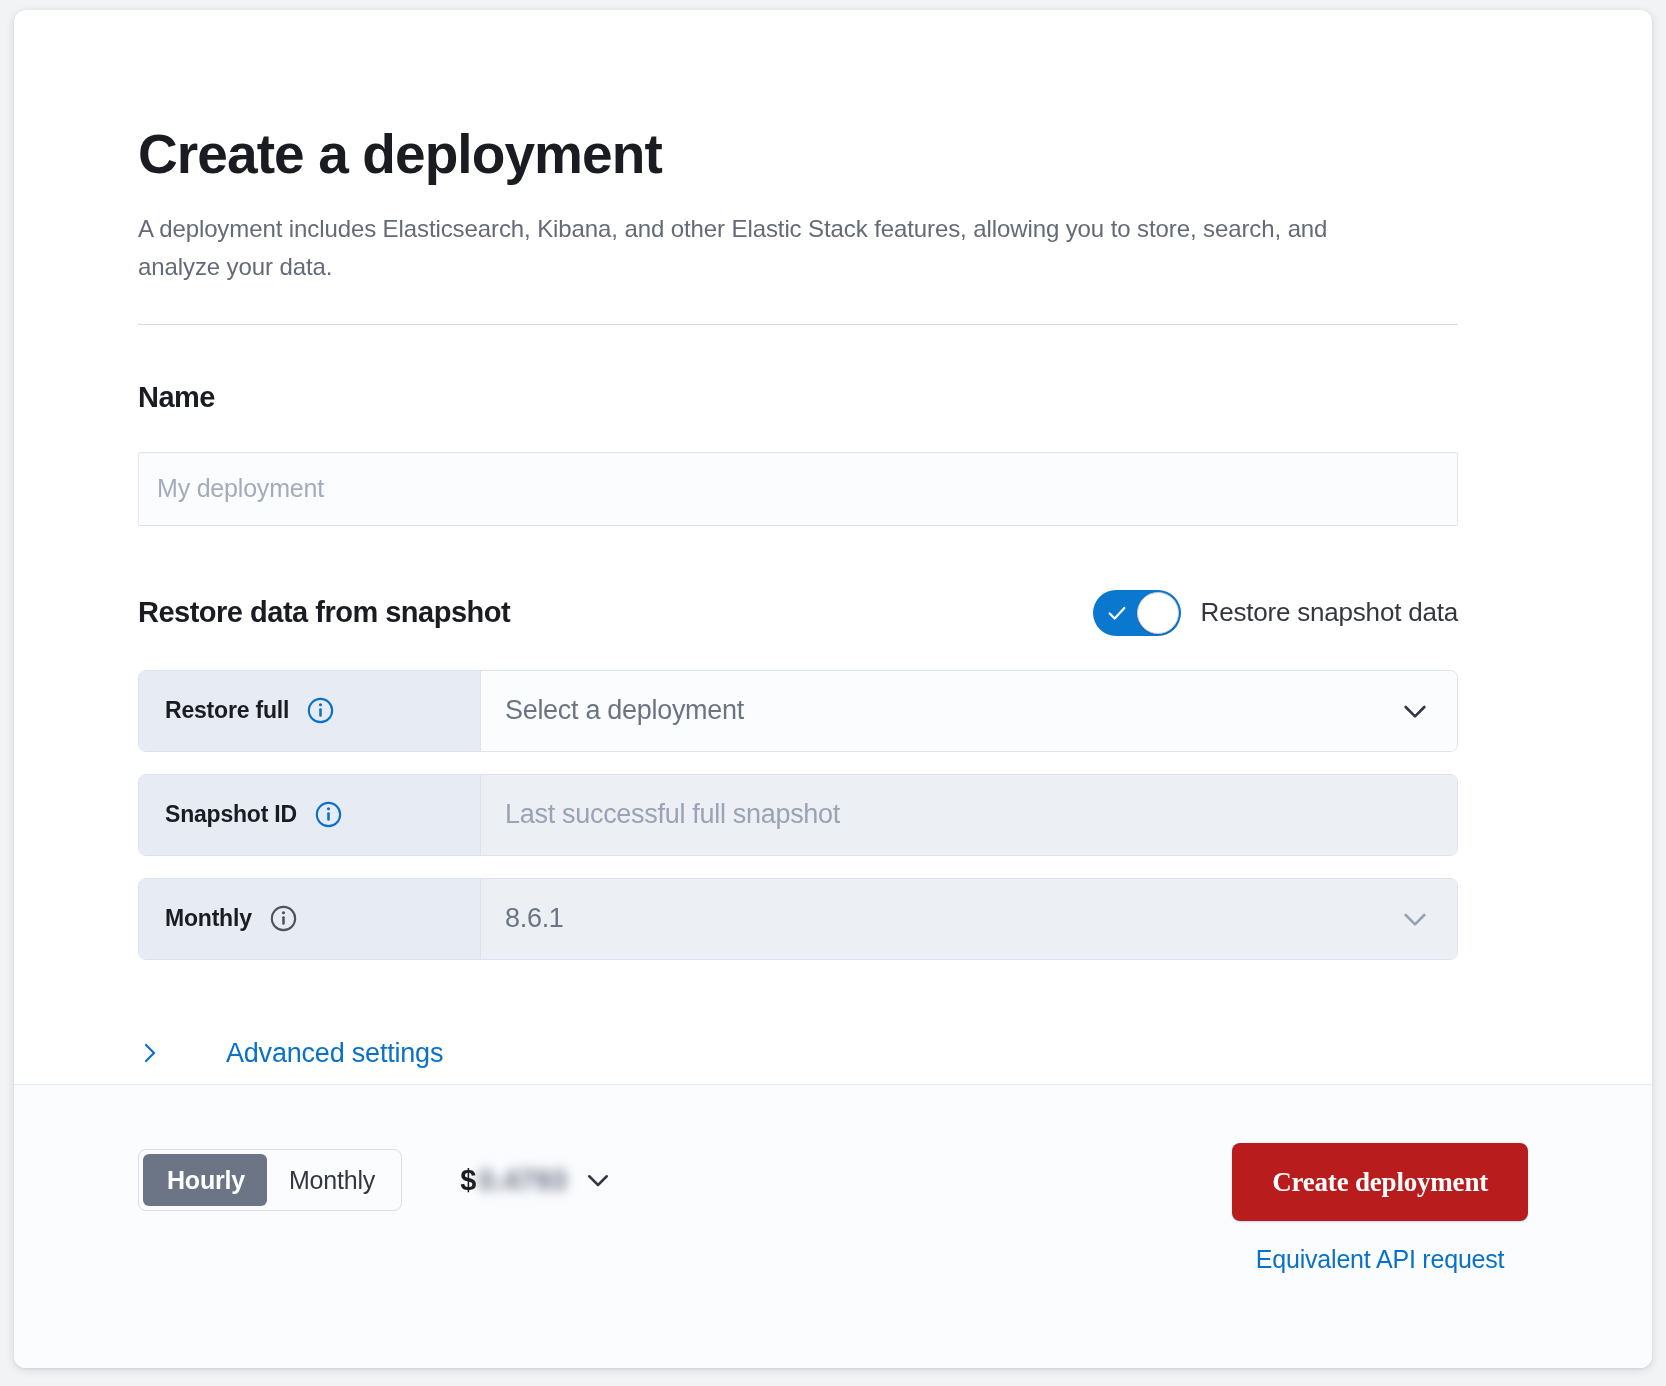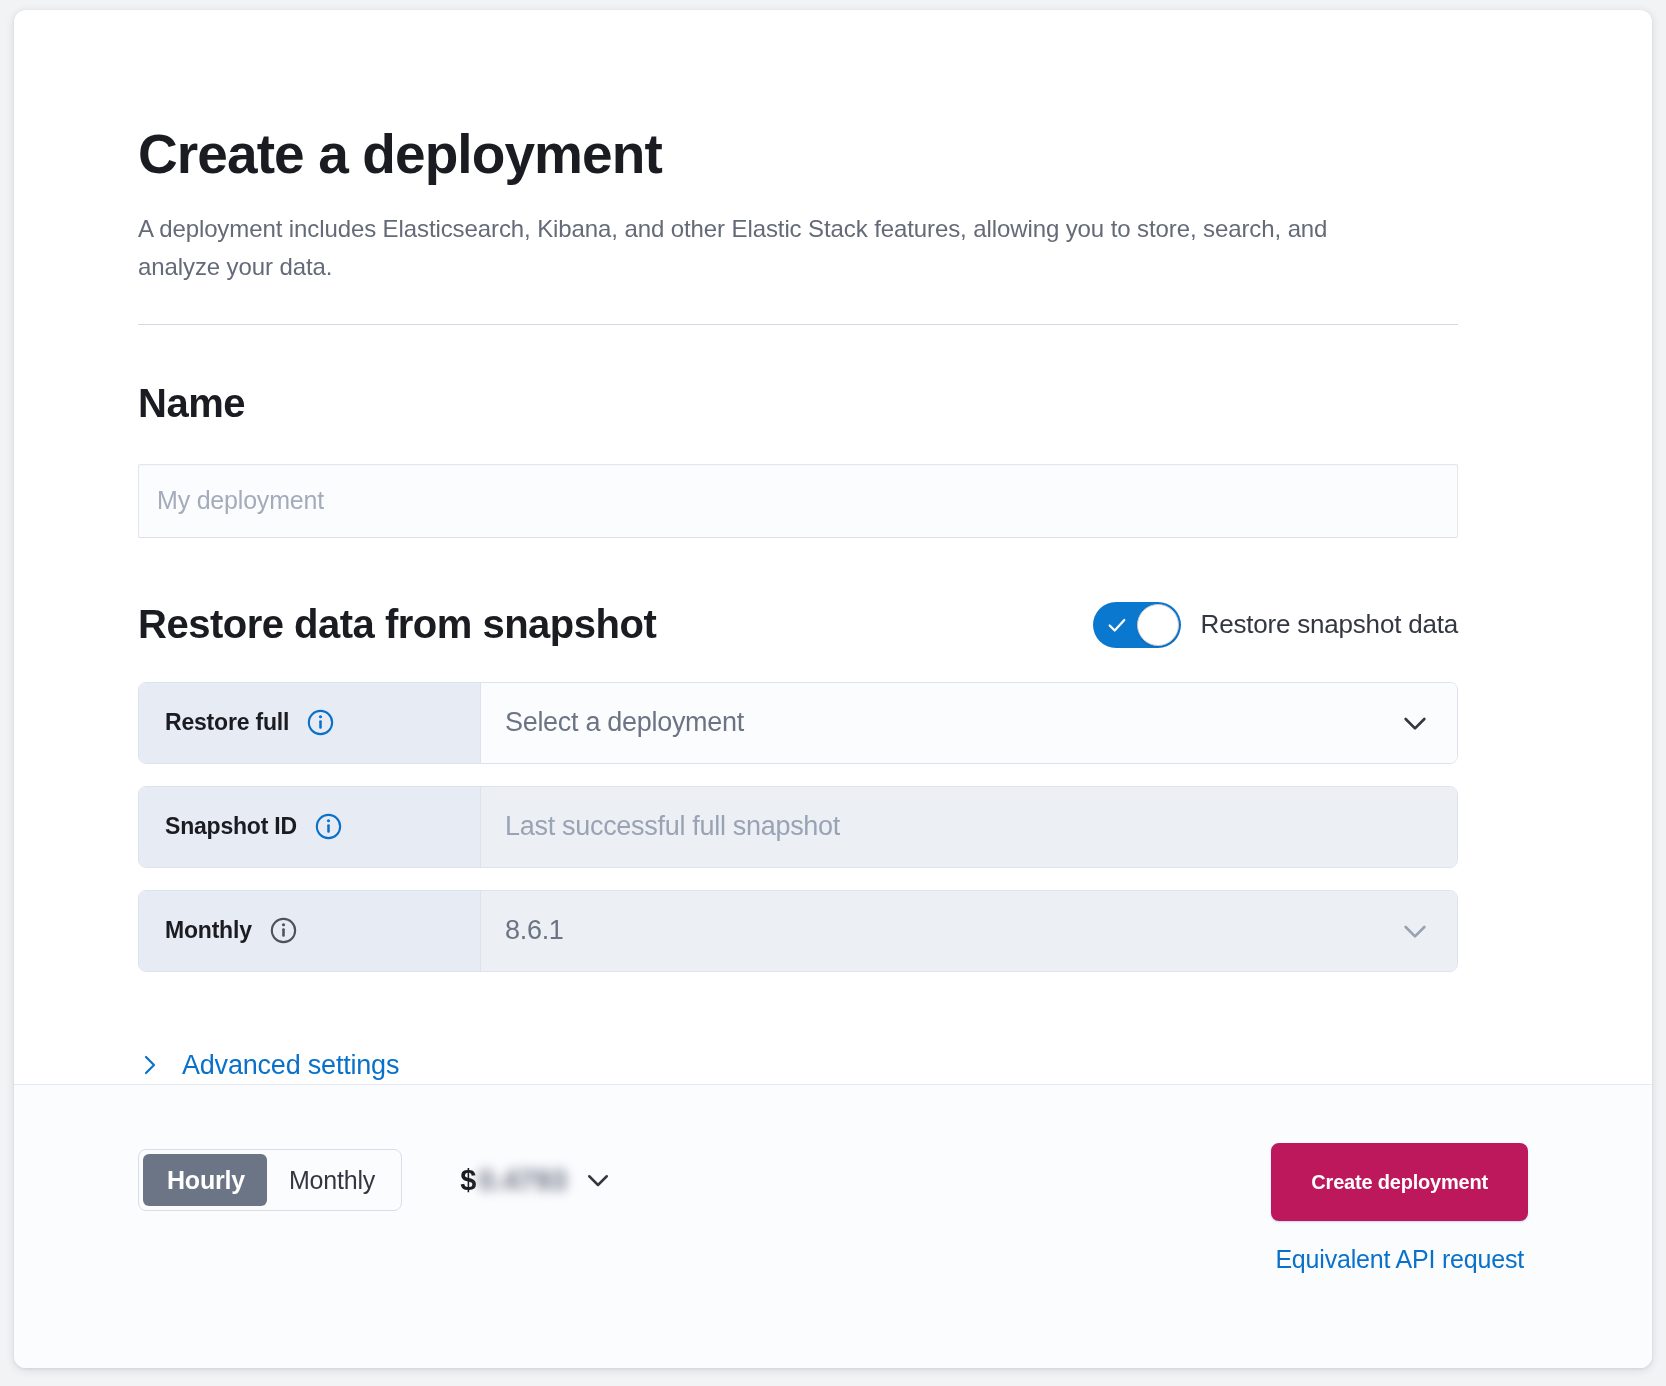"Name" .section-title { font-size: 40px -> 29px }
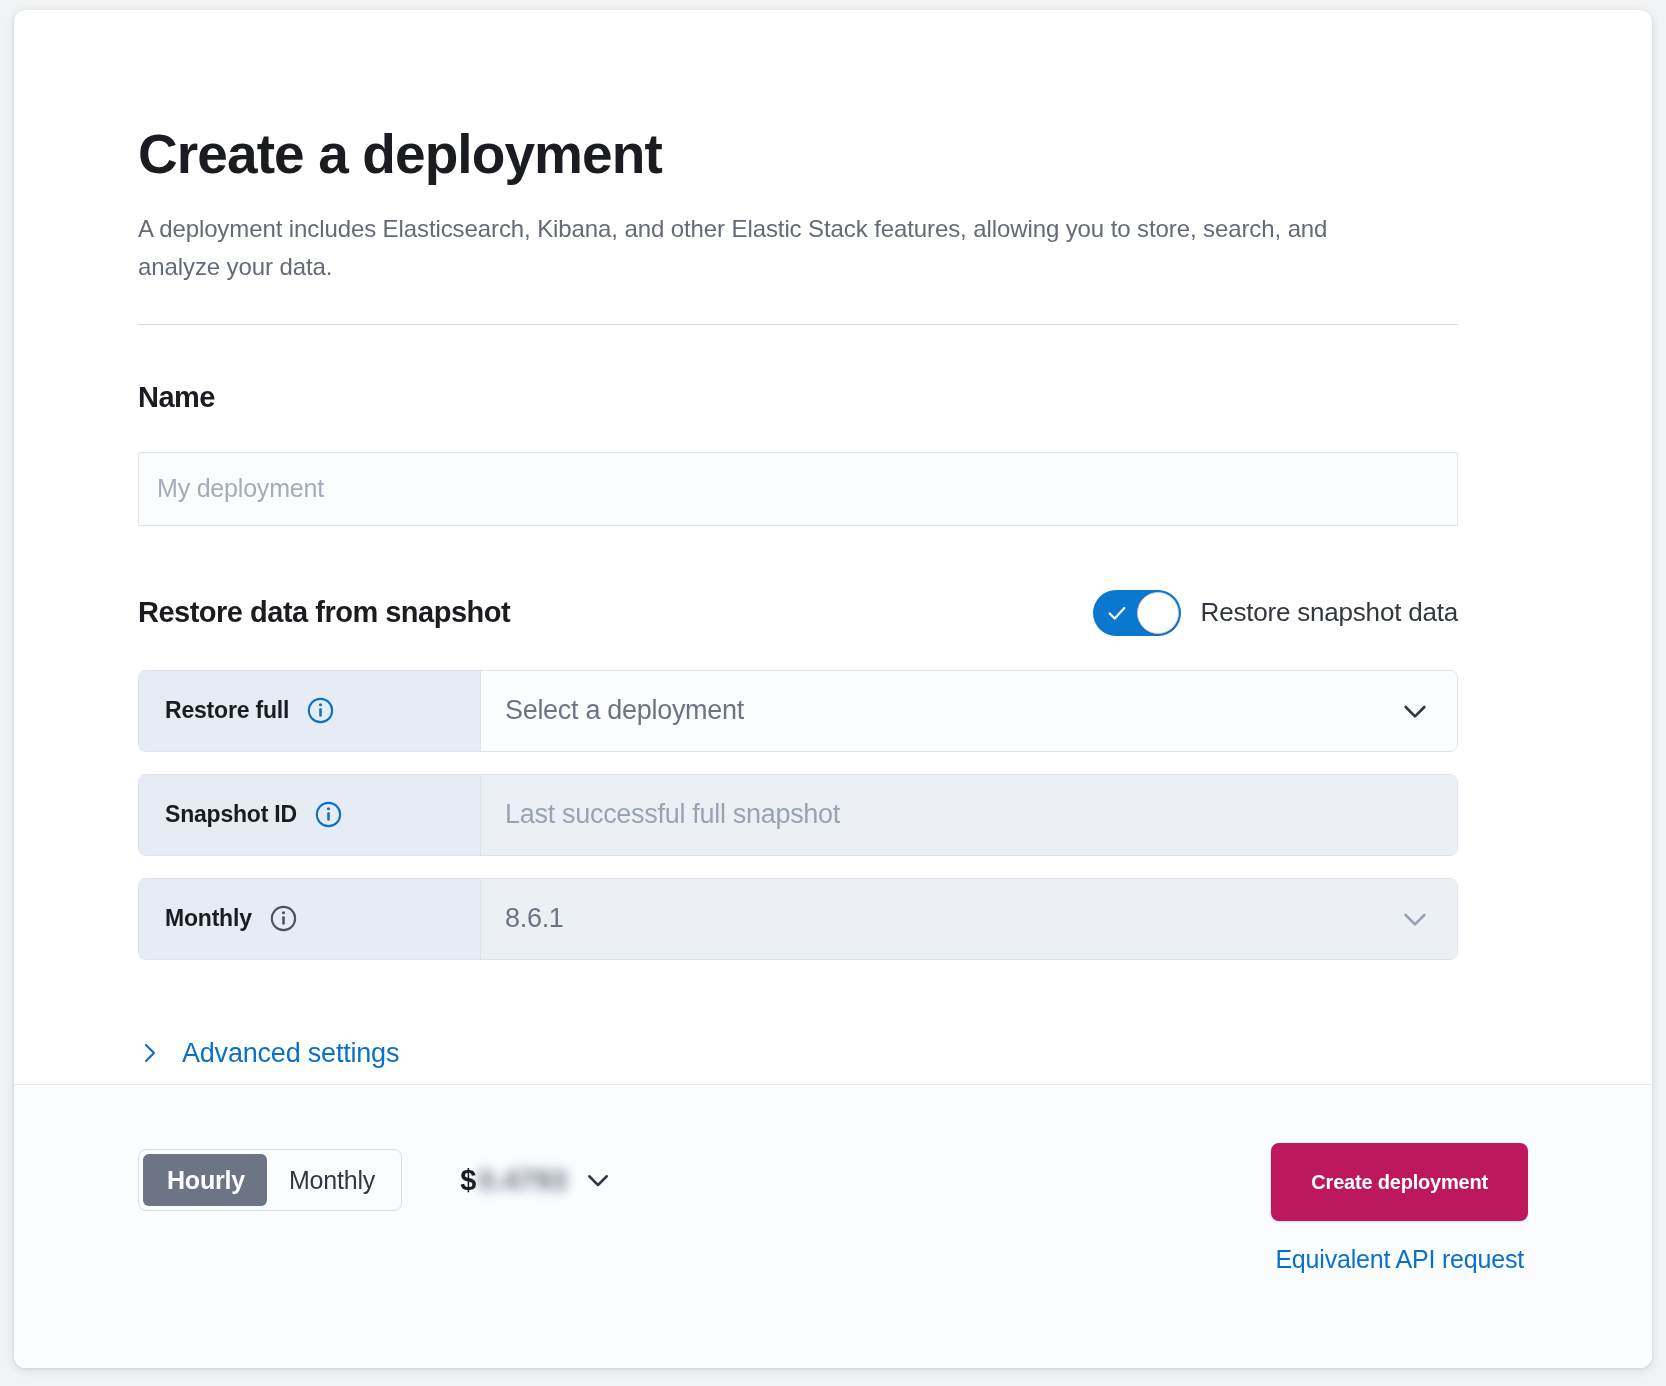"Advanced settings" .advanced-text { margin-left: none -> 44px }
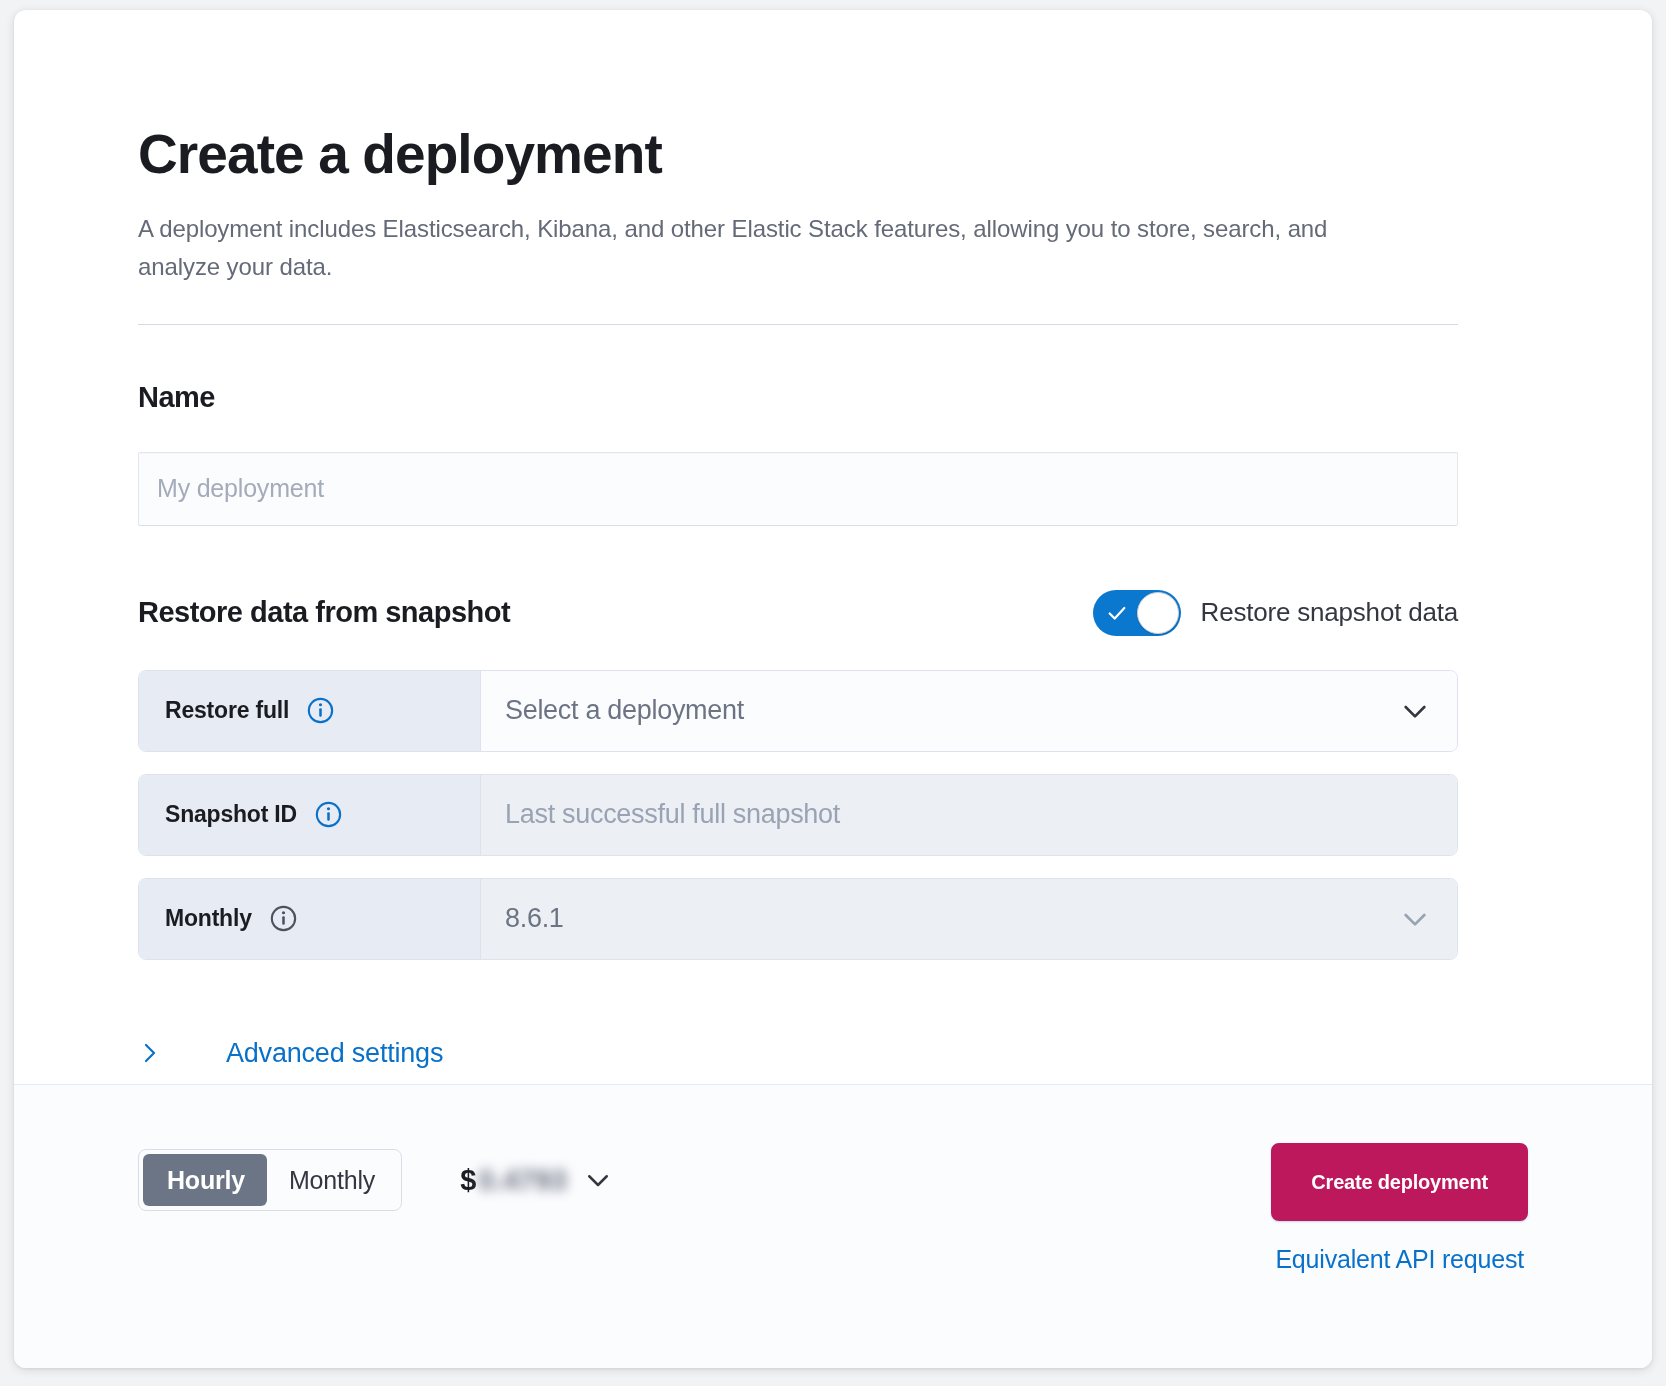"Create deployment" .primary-btn { background: #be185d -> #b91c1c; font-family: Liberation Sans, sans-serif -> Liberation Serif, serif; font-size: 20px -> 27px }
